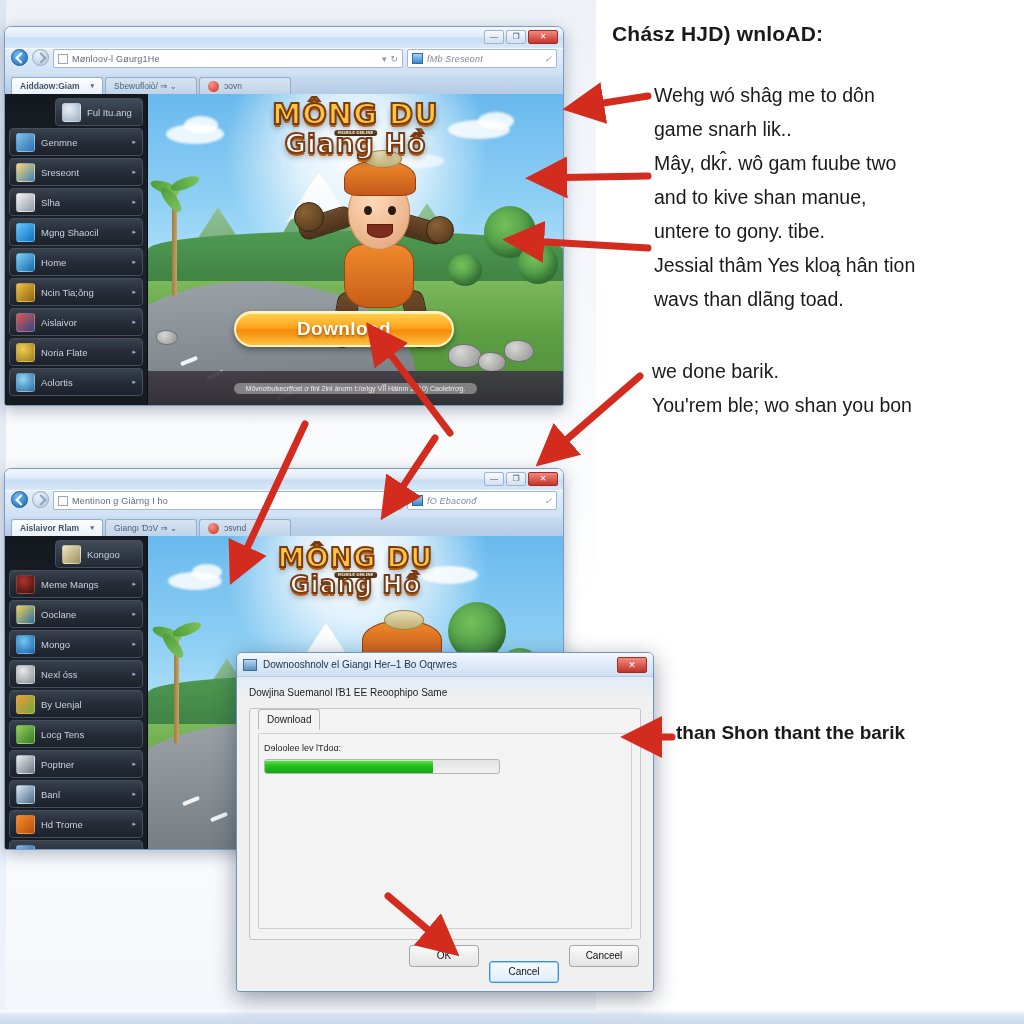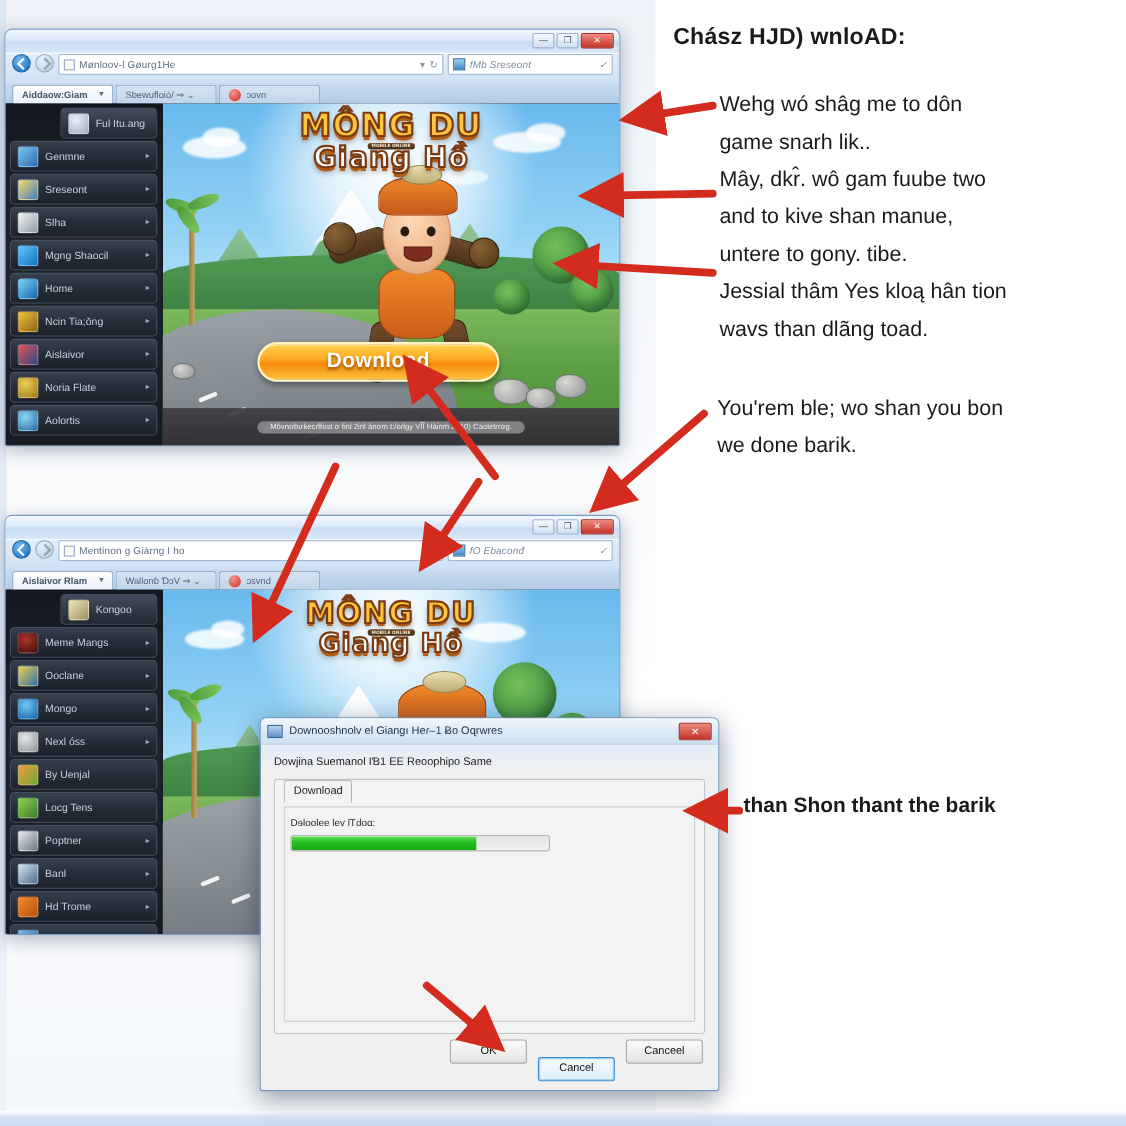"You'rem ble; wo shan you" div { order: before "we done barik." -> after "we done barik." }
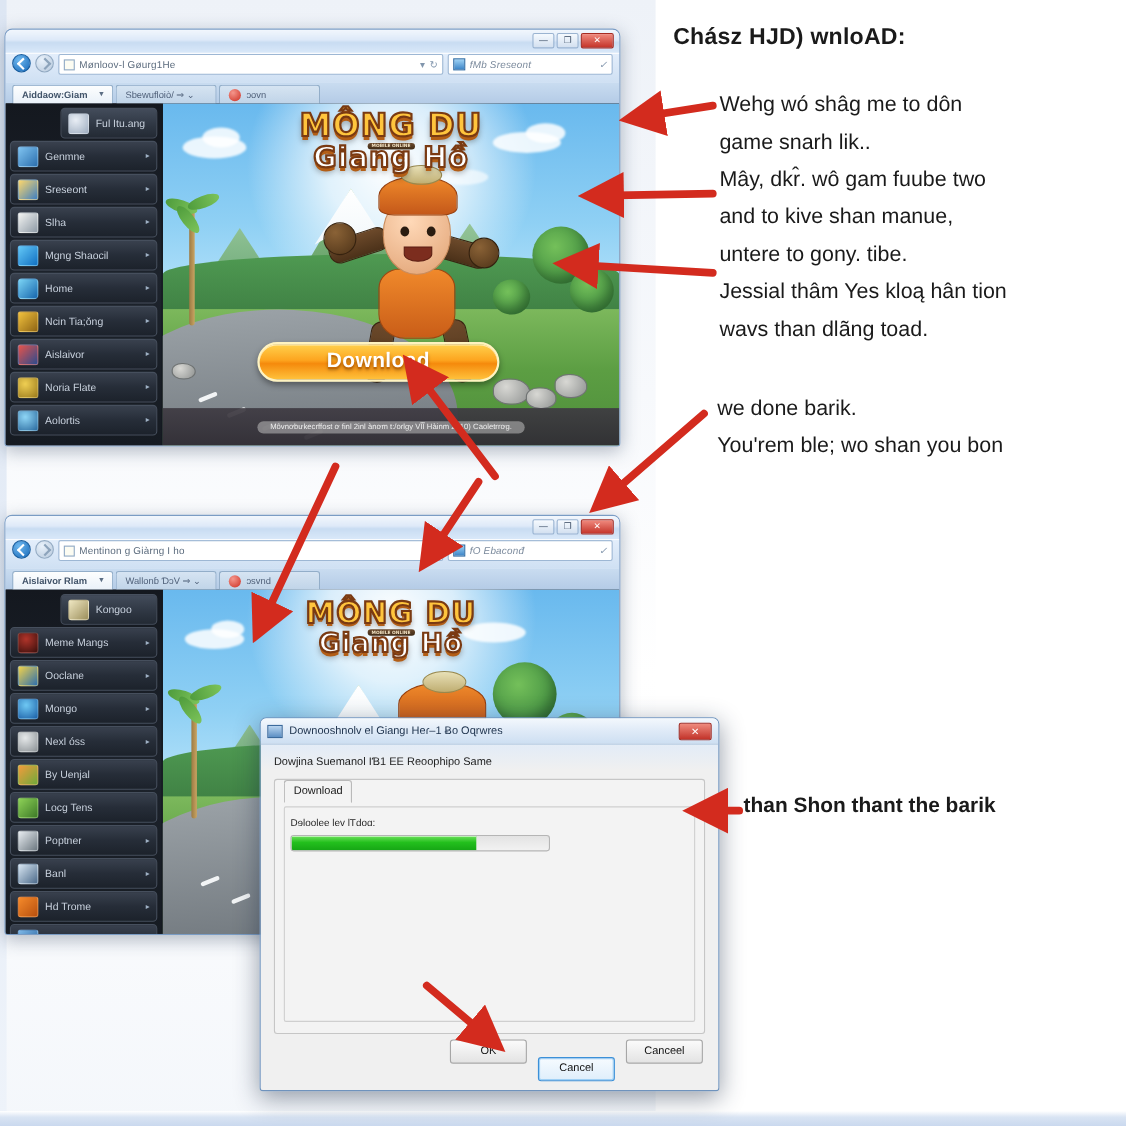"Wallonɓ ƊɔV ⇒ ⌄" span { text: Wallonɓ -> Giangı }
